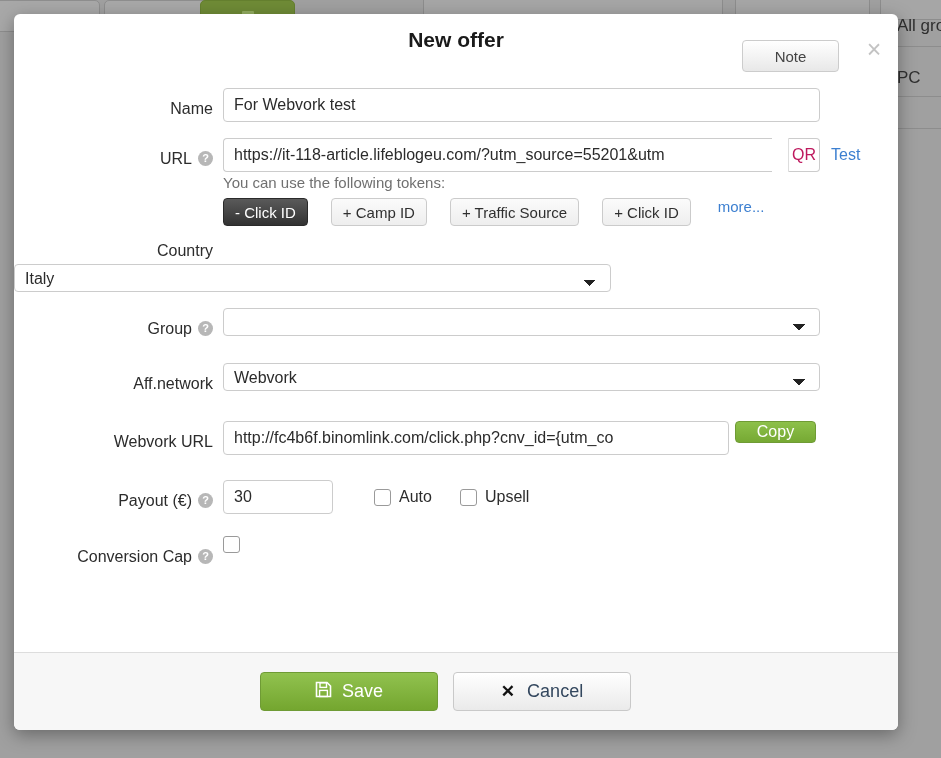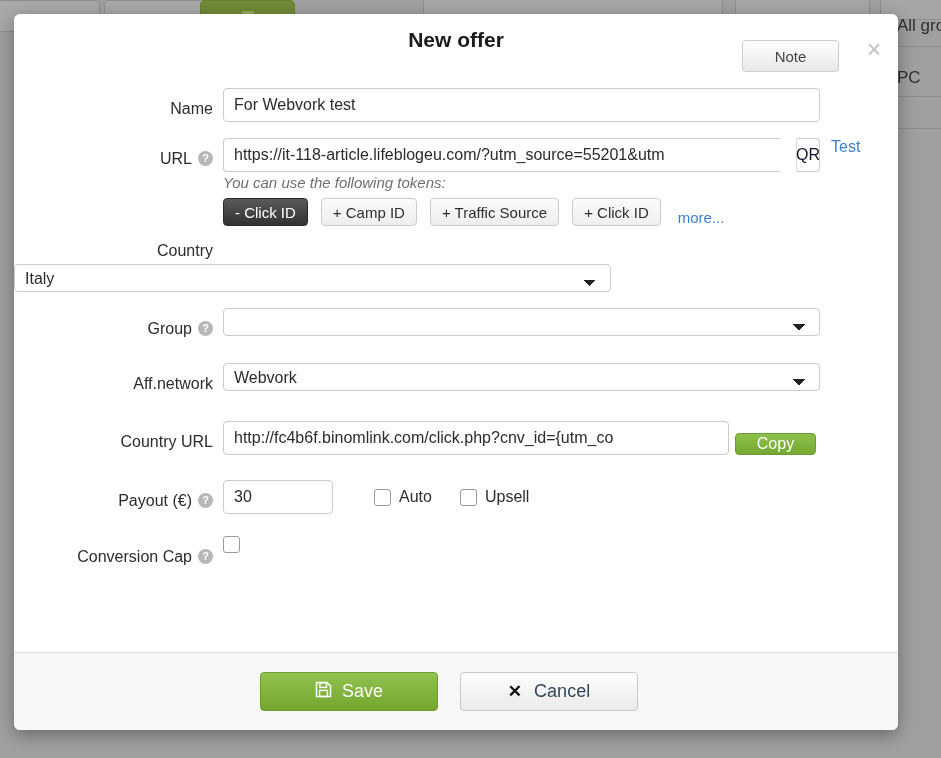"https://it-118-article.lifeblogeu.com/?u" div { align-items: flex-start -> center }
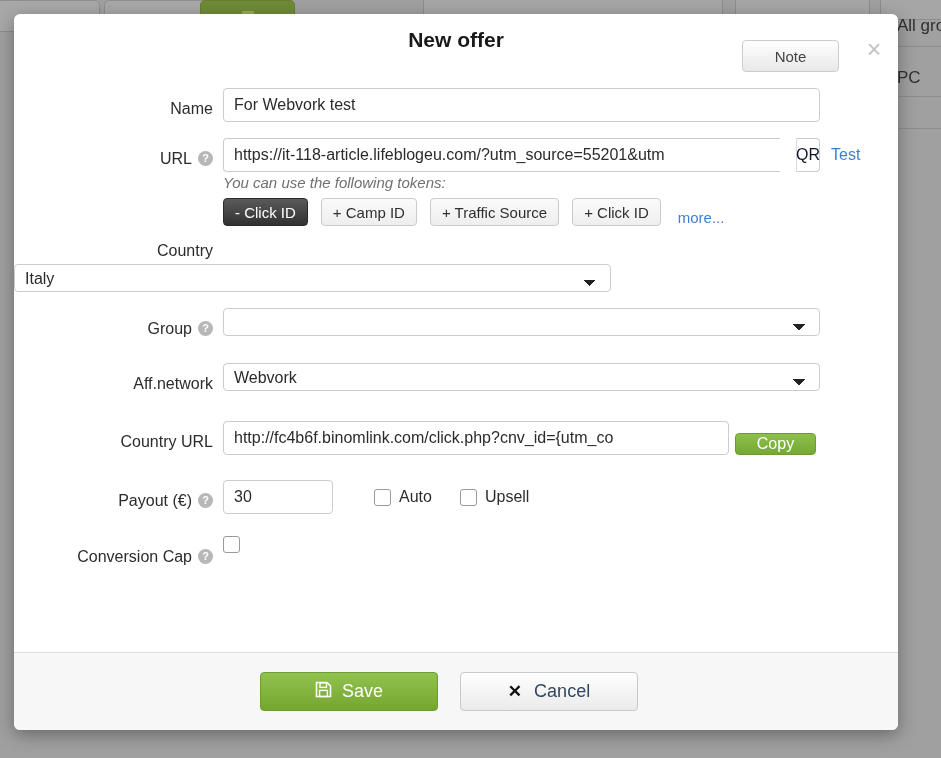"QR" .qr-addon { color: #0f172a -> #be185d; width: 24px -> 32px }
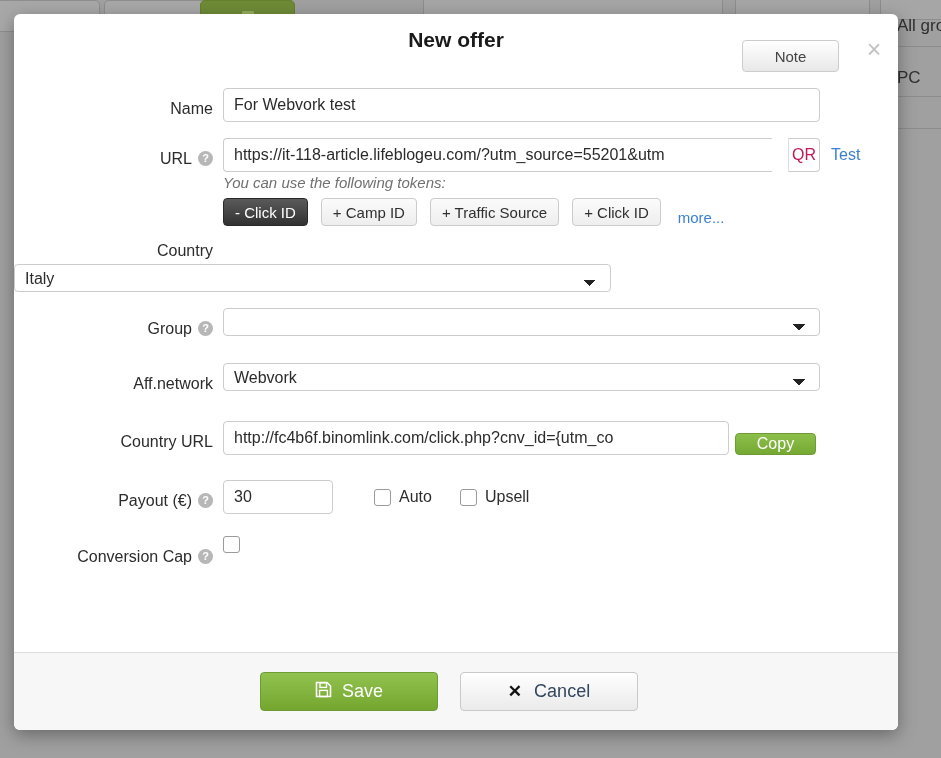"You can use the following" .tokens-hint { font-style: italic -> none }
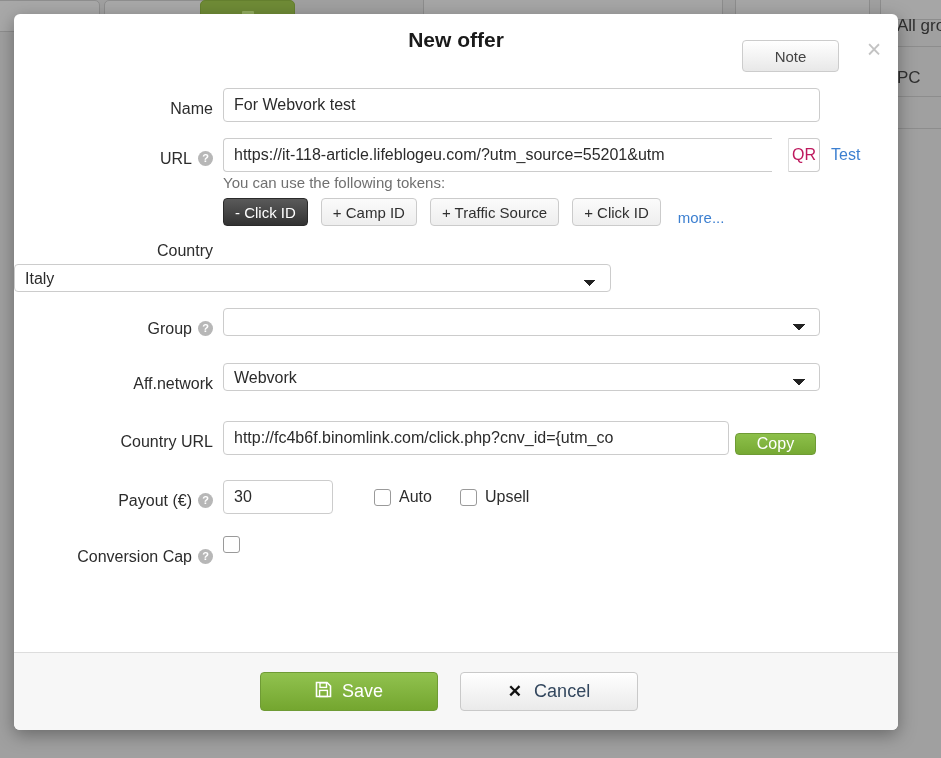"- Click ID" .token-row { align-items: flex-end -> flex-start; gap: 13px -> 23px }
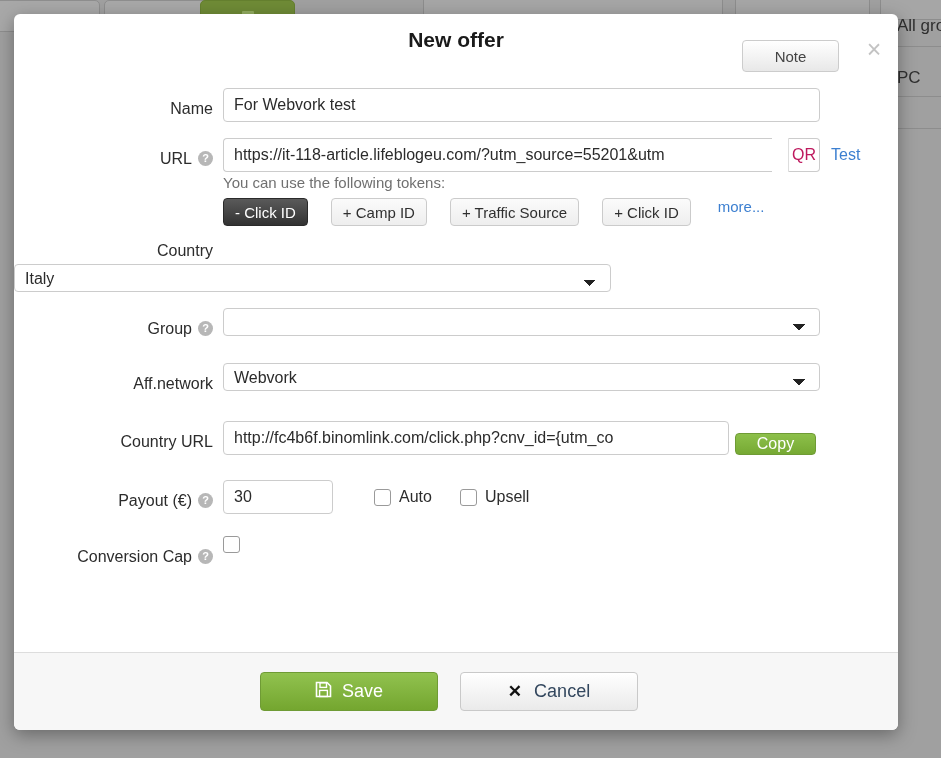"Country URL" div.label-col { text: Country -> Webvork }
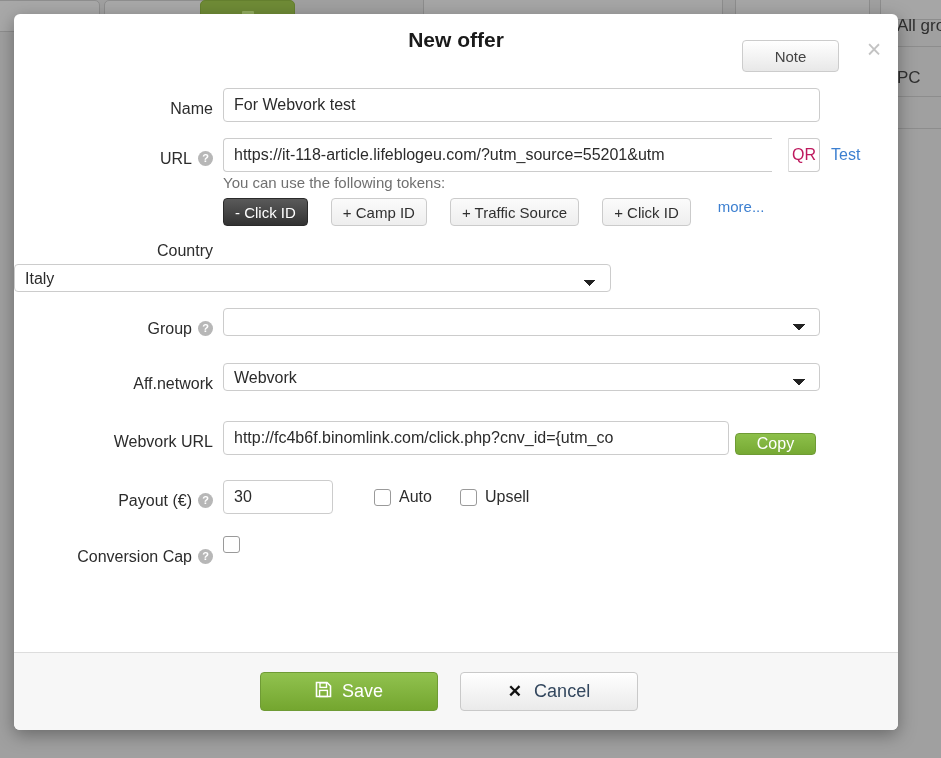"http://fc4b6f.binomlink.com/click.php?cn" .postback-group { align-items: flex-end -> flex-start }
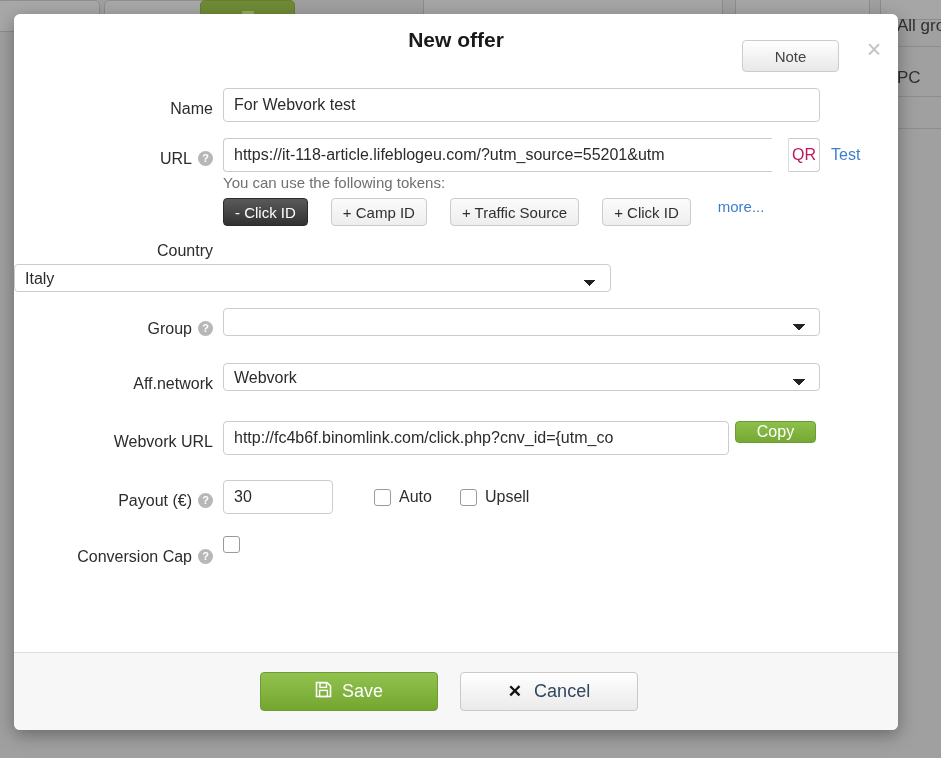"Save" .modal-footer { gap: 22px -> 15px }
